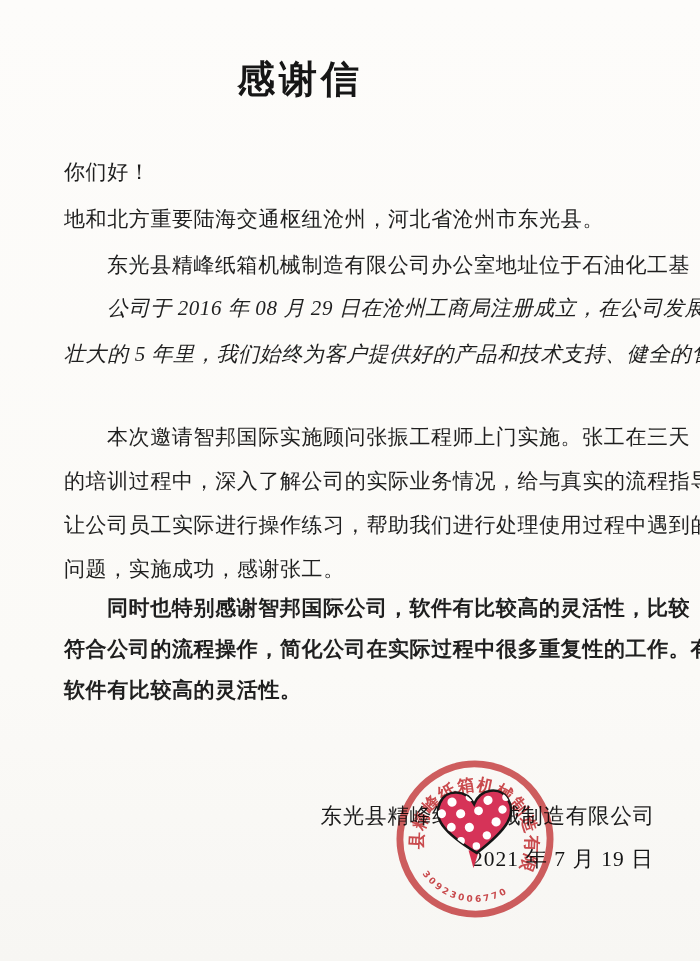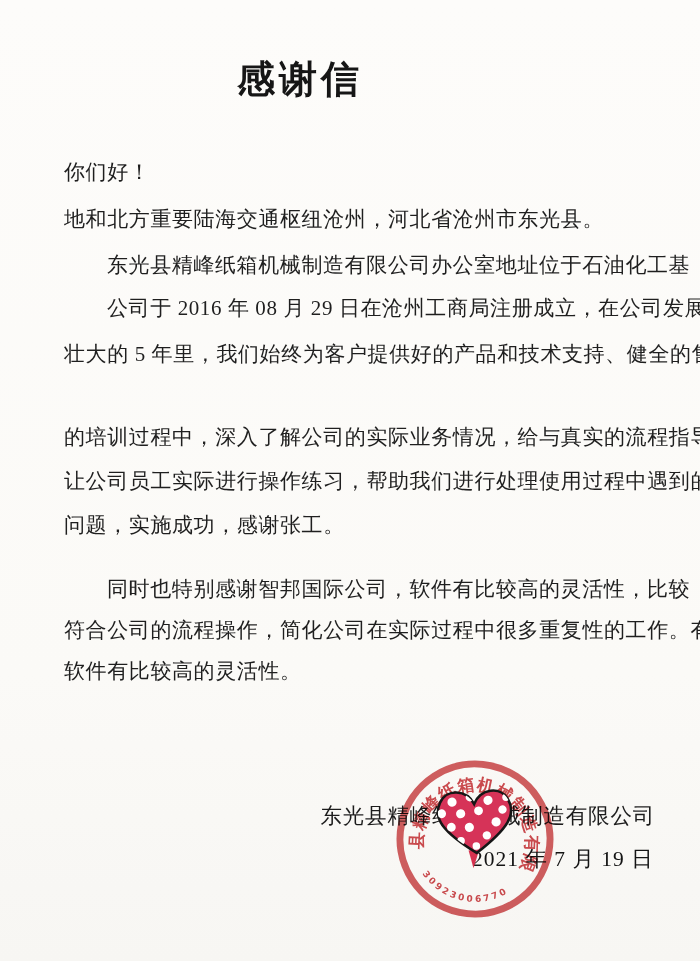"公司于 2016 年 08 月" .p1 { font-style: none -> italic }
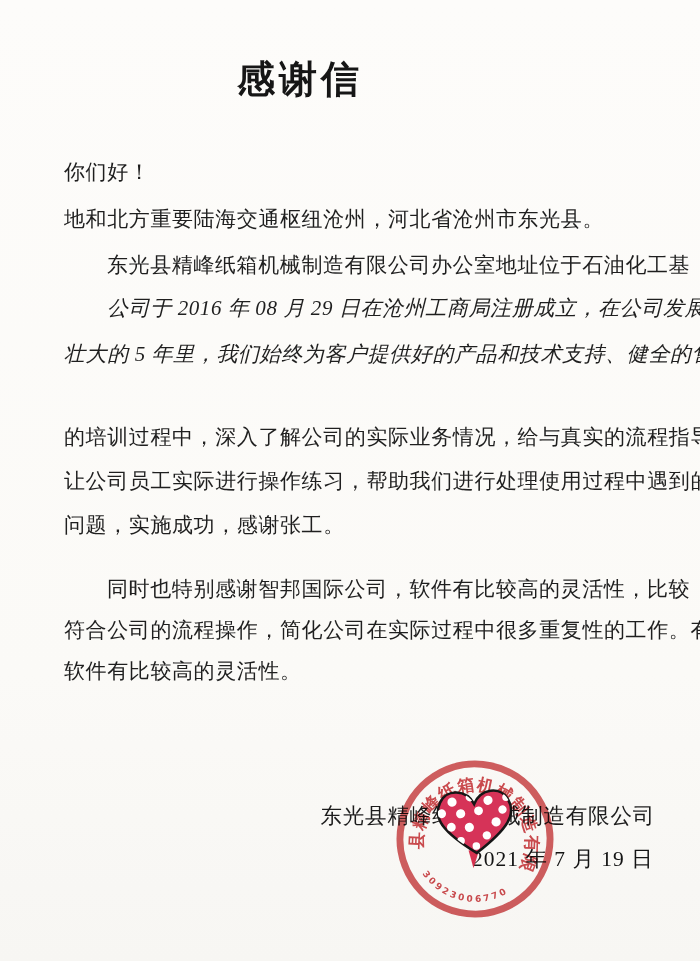"本次邀请智邦国际实施顾问张振工程师上门实施。张工在三天" div.bodyline { html: none -> <div>本次邀请智邦国际实施顾问张振工程师上门实施。张工在三天</div> }
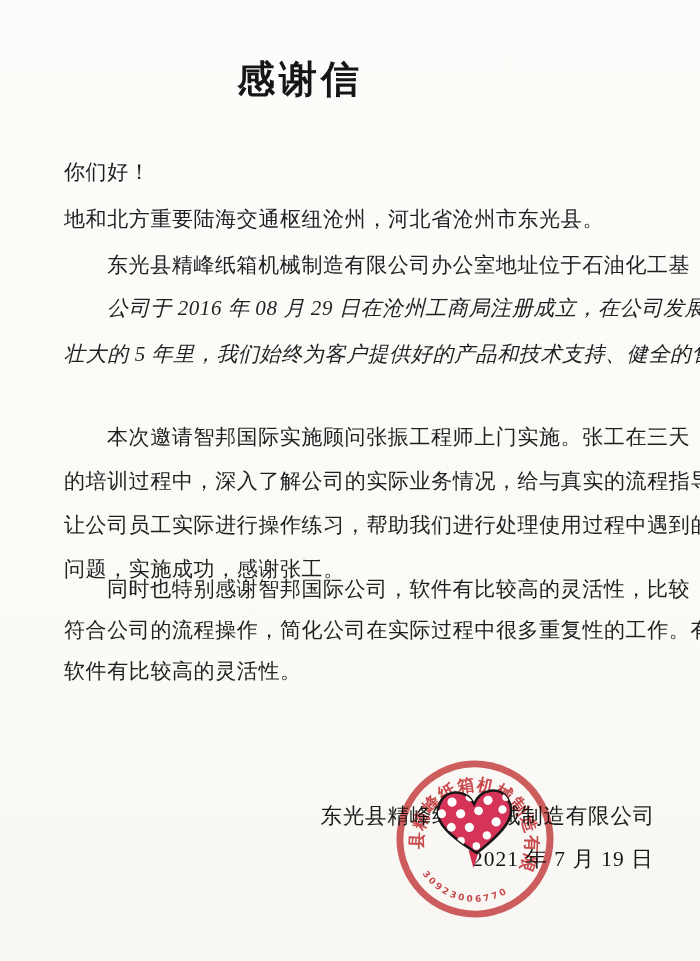"同时也特别感谢智邦国际公司，软件有比较高的灵活性，比较" .p3 { font-weight: none -> bold; top: 569px -> 588px }
